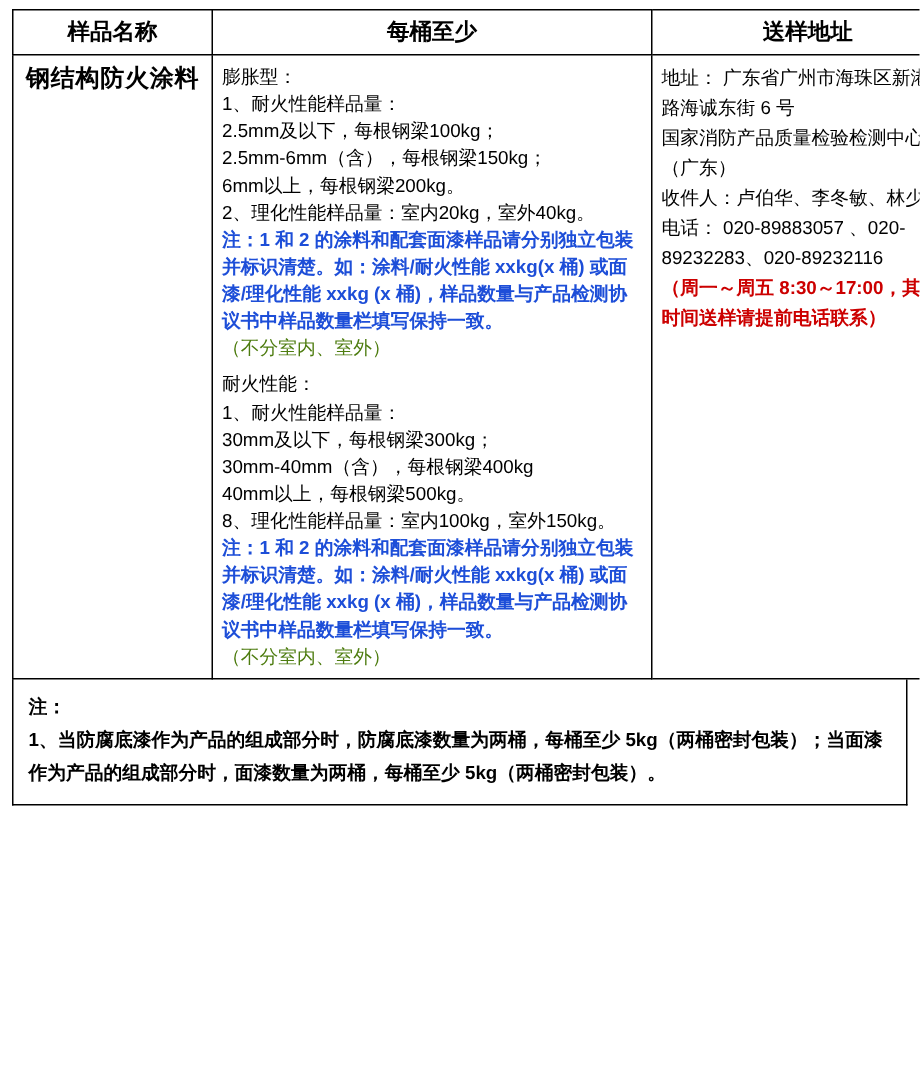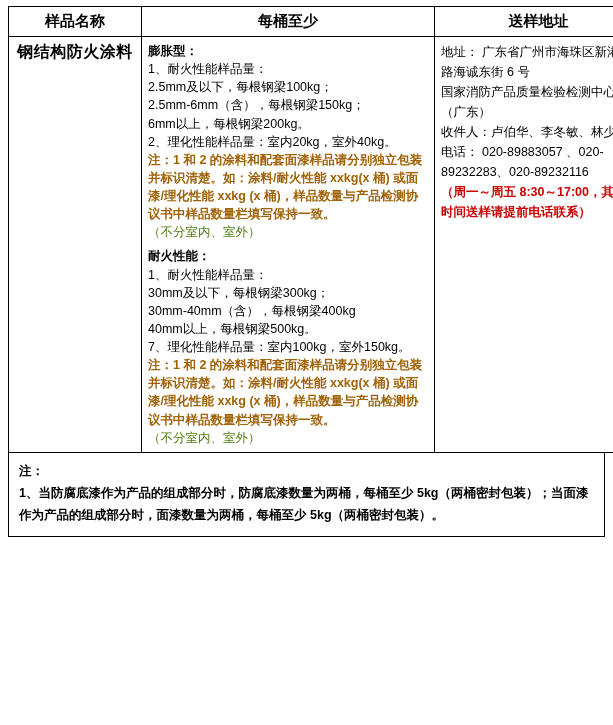"膨胀型：" .sec-title { font-weight: bold -> normal }
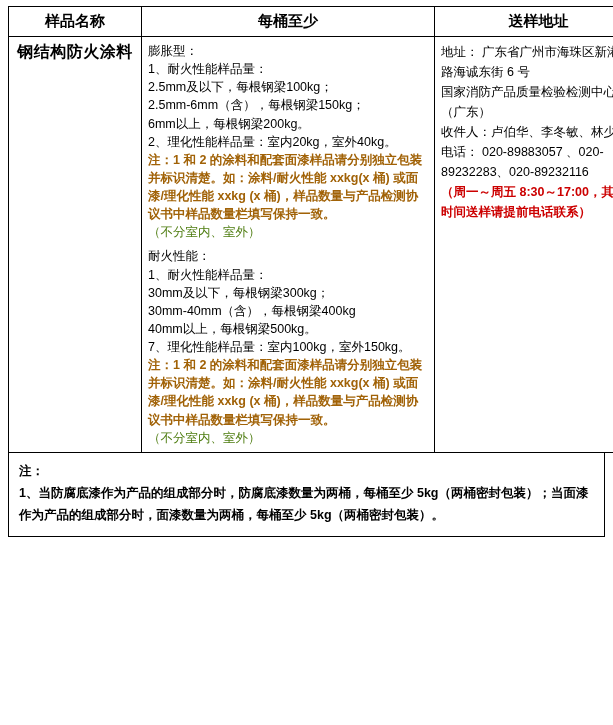"注：1 和 2 的涂料和配套面漆样品请分别独立包装并标识清楚。如：涂料/耐火性能" .note-blue { color: #a16207 -> #1d4ed8 }
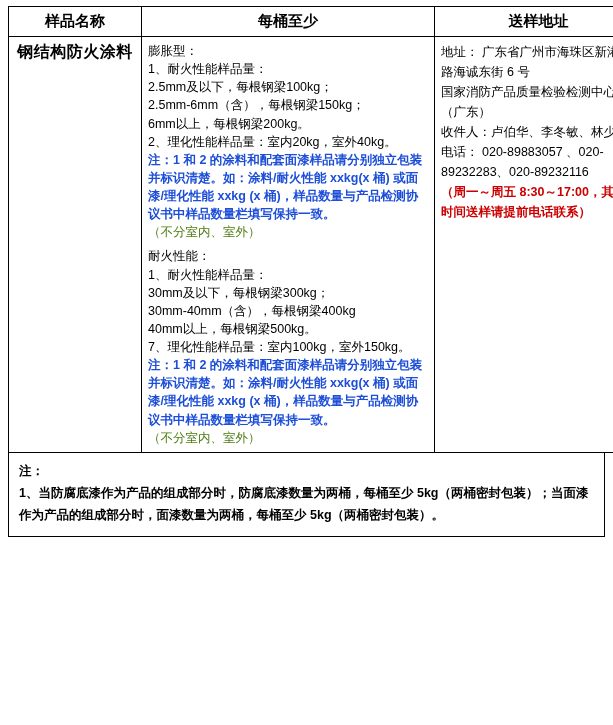"7、理化性能样品量：室内100kg，室外150kg。" p.line { text: 7 -> 8 }
